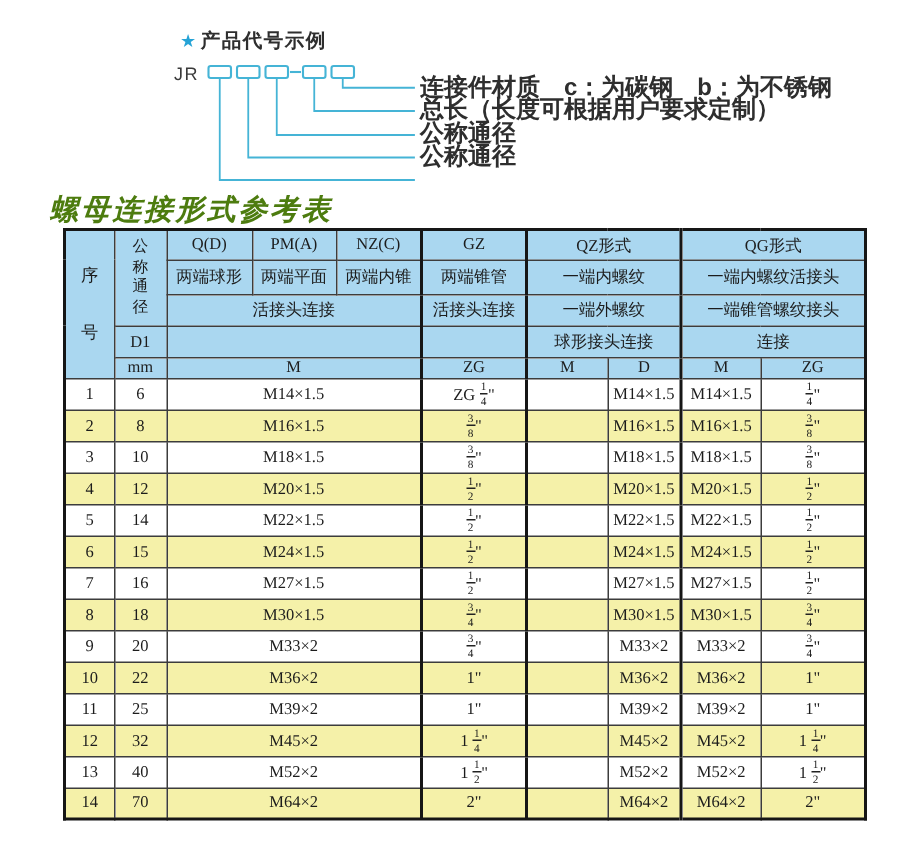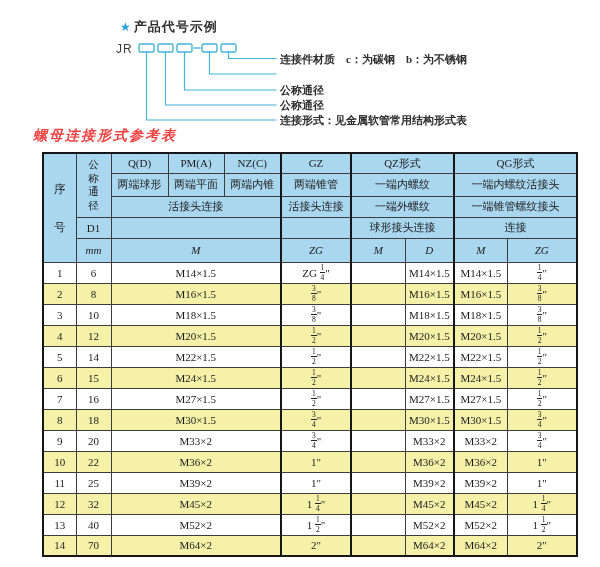"连接件材质 c：为碳钢 b：为不锈钢" .dlabel { font-family: Liberation Serif, serif -> Liberation Sans, sans-serif; font-size: 11px -> 16px }
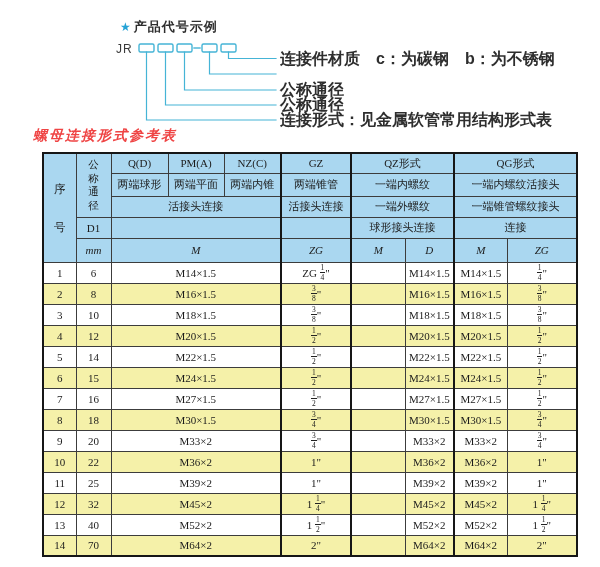"总长（长度可根据用户要求定制）" div.dlabel { html: none -> <div>总长（长度可根据用户要求定制）</div> }
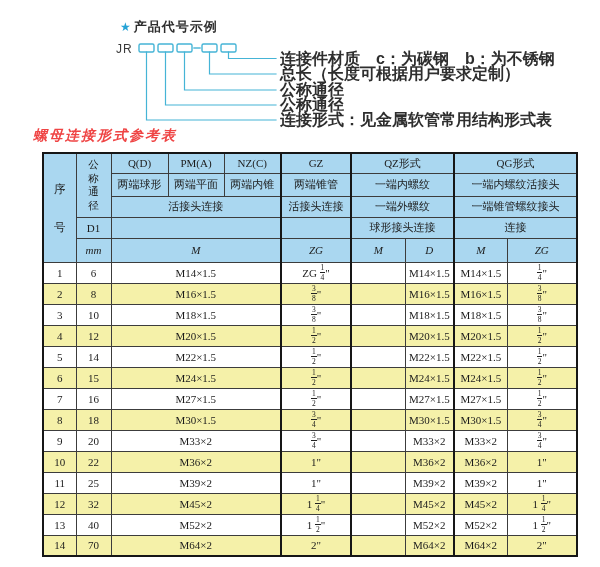"连接形式：见金属软管常用结构形式表" div.dlabel { html: <div>连接形式：见金属软管常用结构形式表</div> -> none }
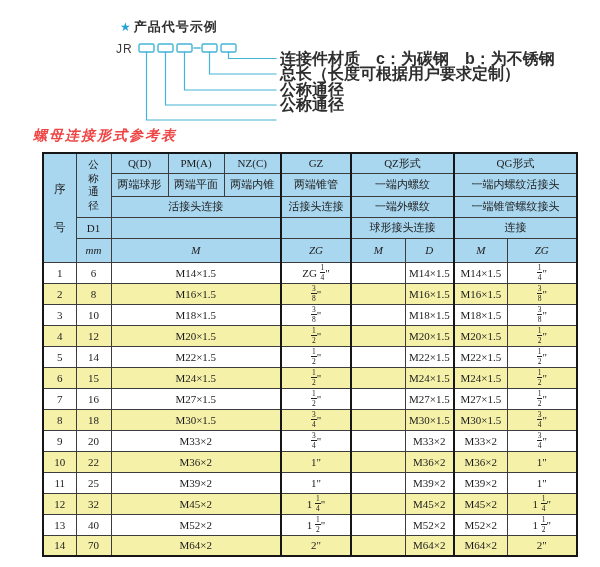"螺母连接形式参考表" .title { color: #ef4444 -> #4d7c0f; font-size: 14px -> 19px }
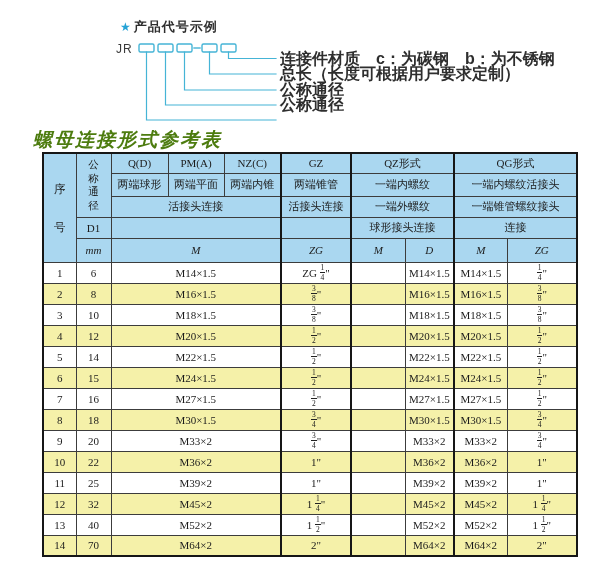"mm" tr.h5 { font-style: italic -> none; height: 24px -> 14px }
